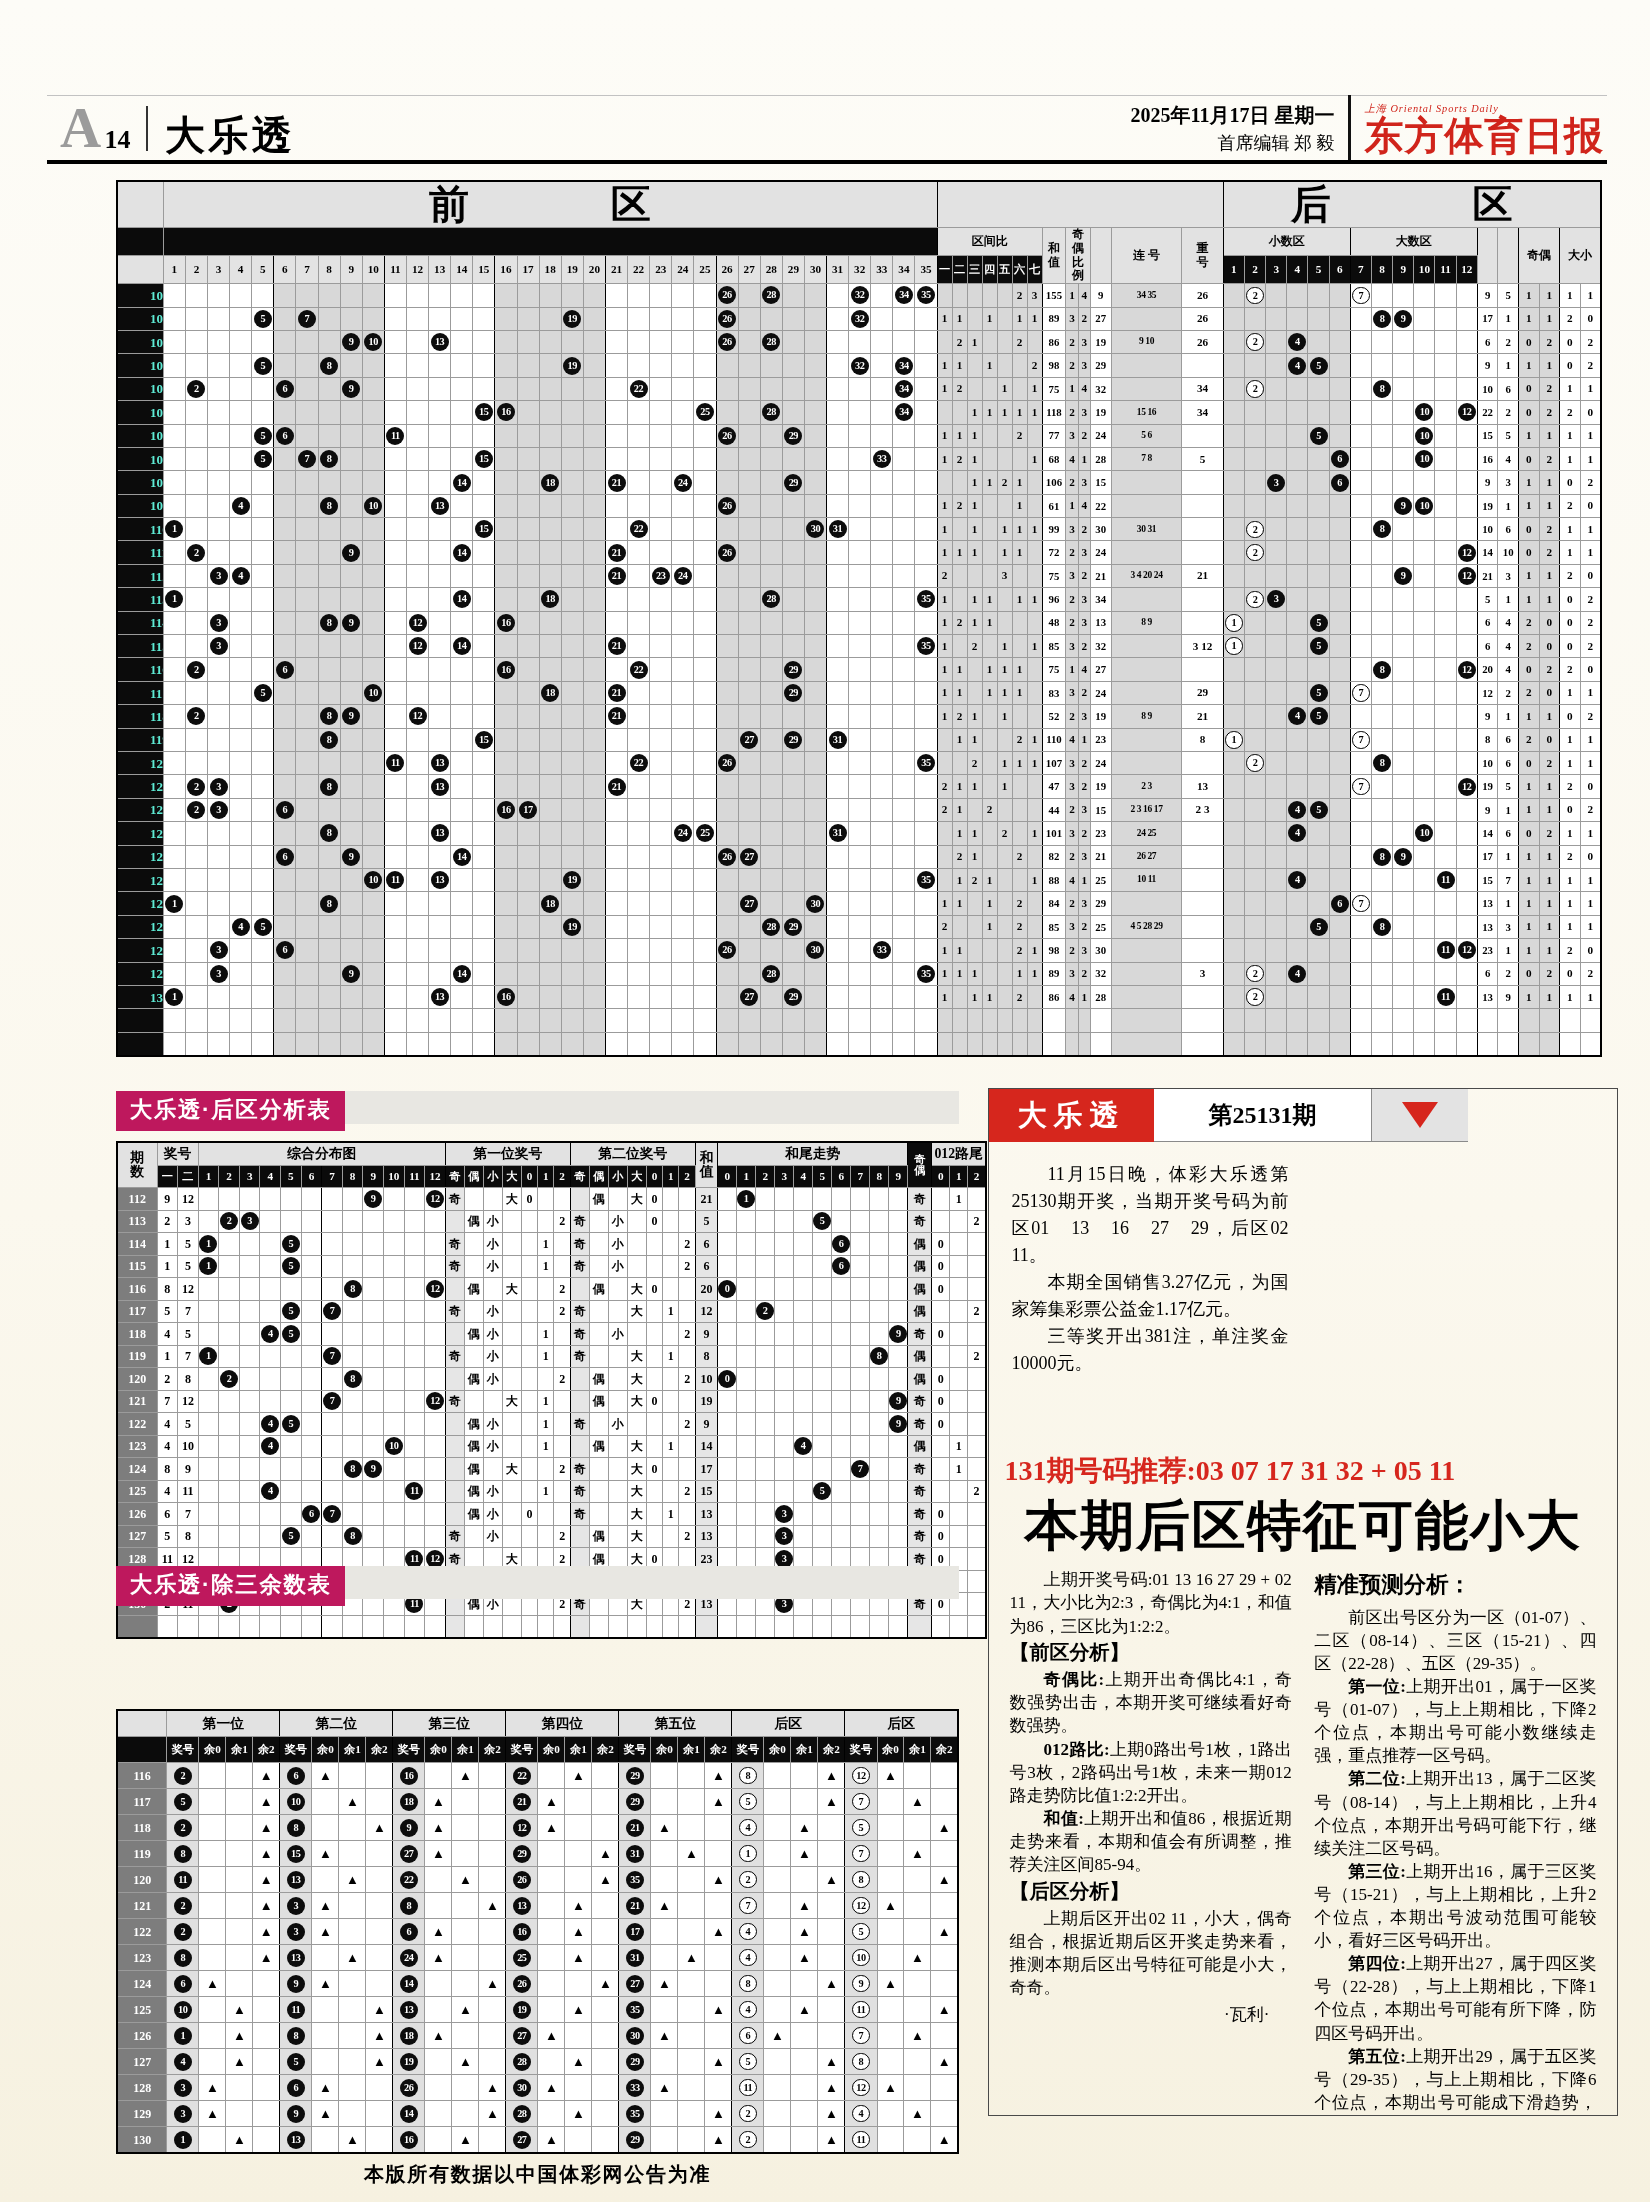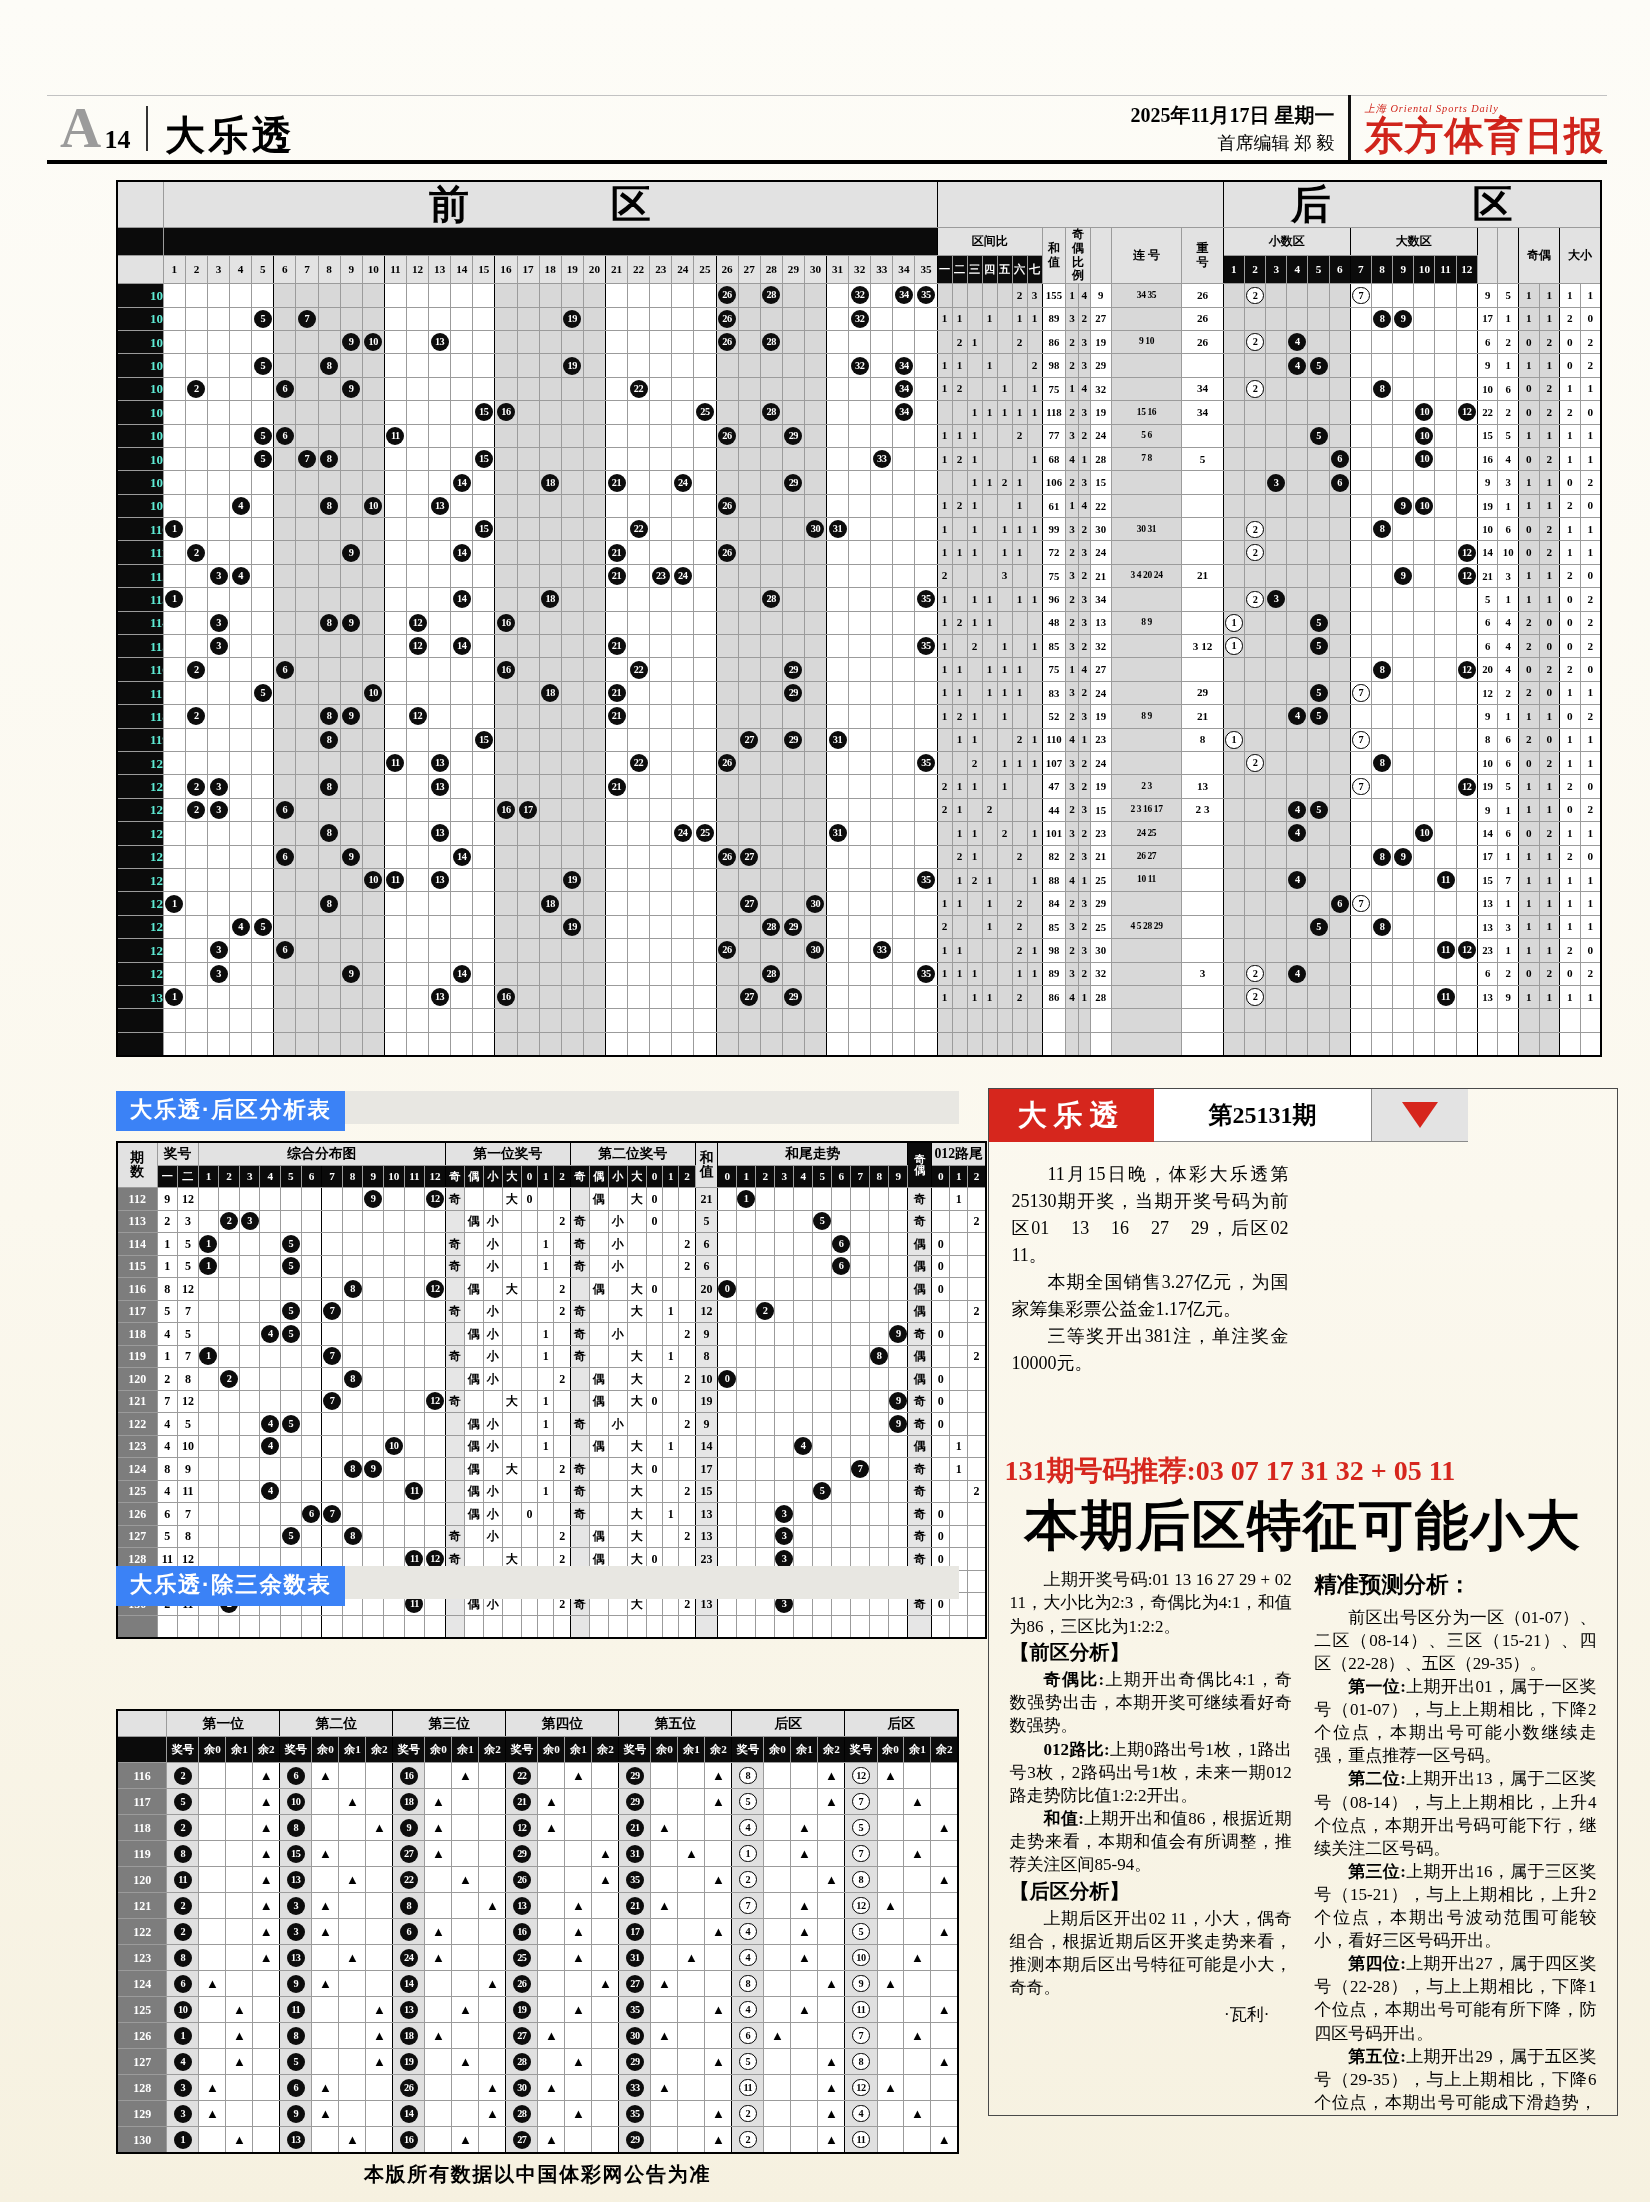"大乐透·后区分析表" .tbl-label .box { background: #3b82f6 -> #be185d }
